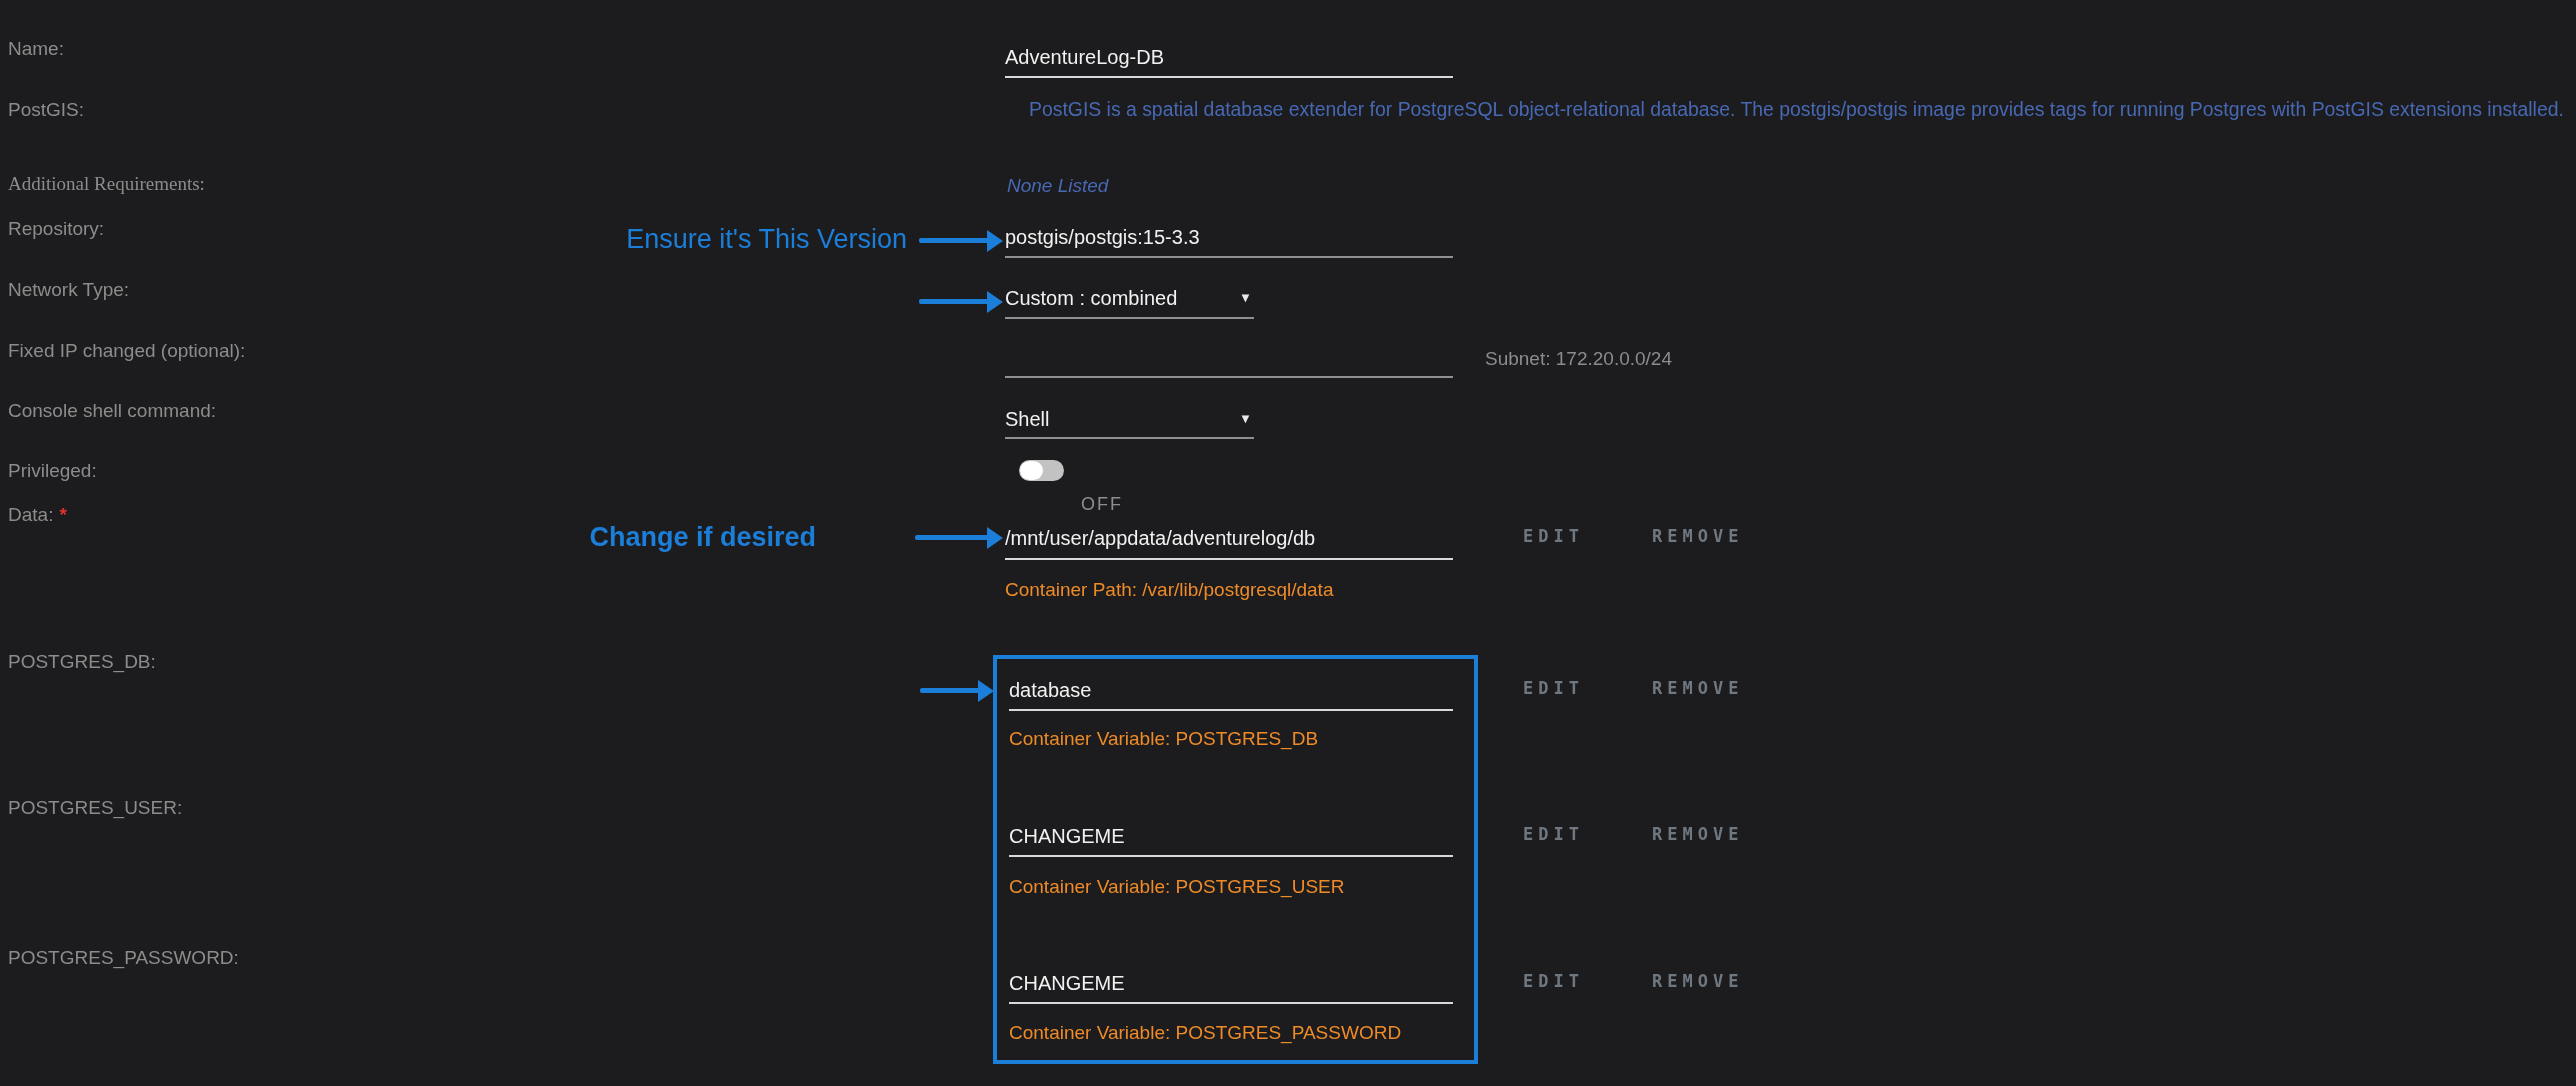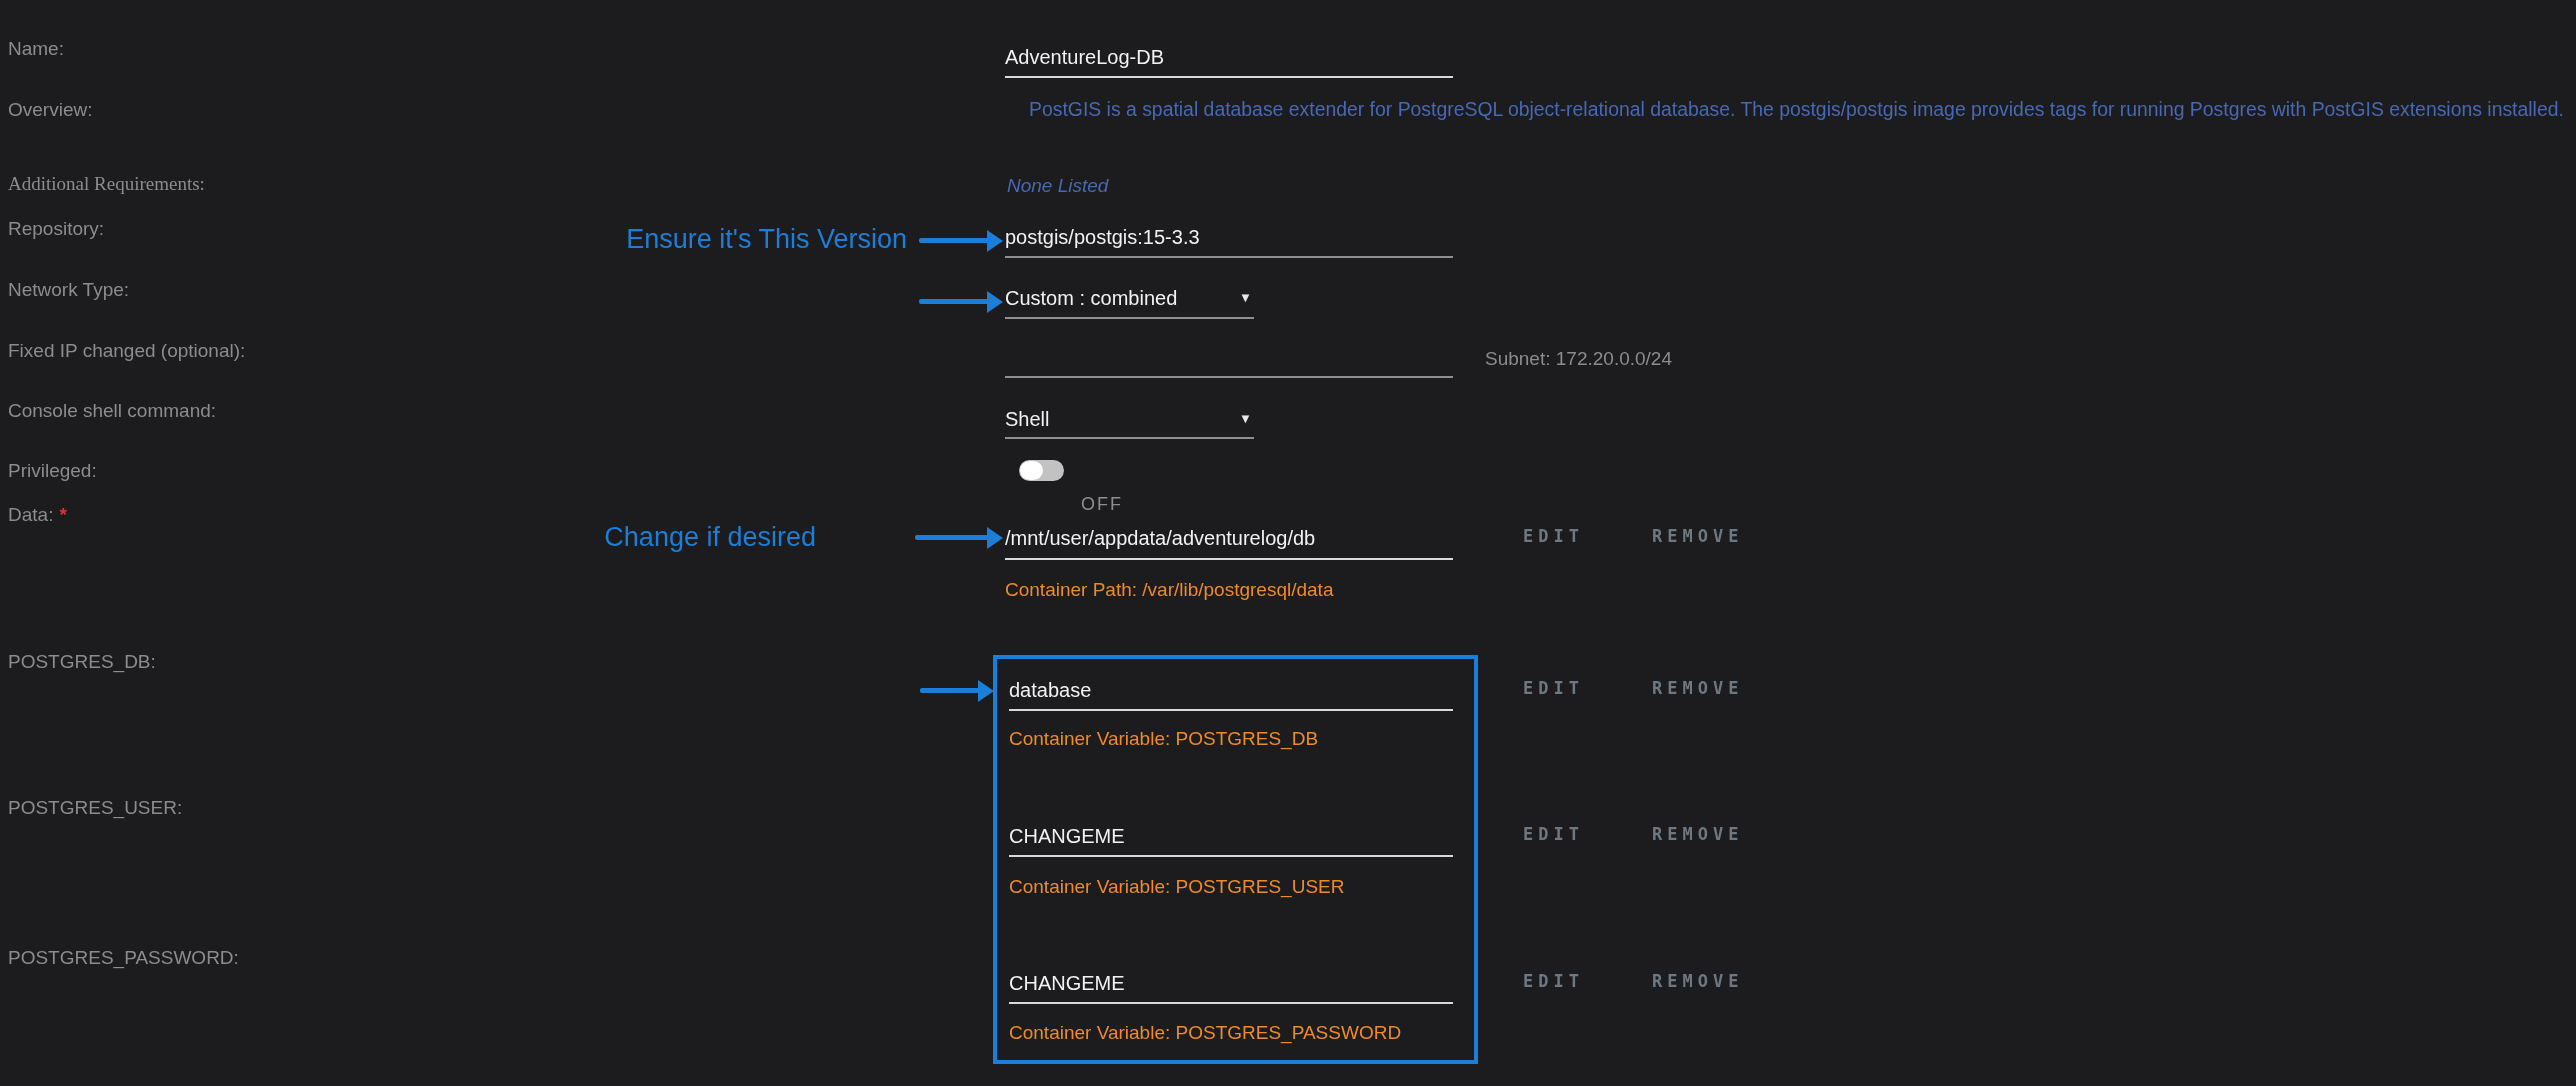"Overview:" div.abs { text: Overview -> PostGIS }
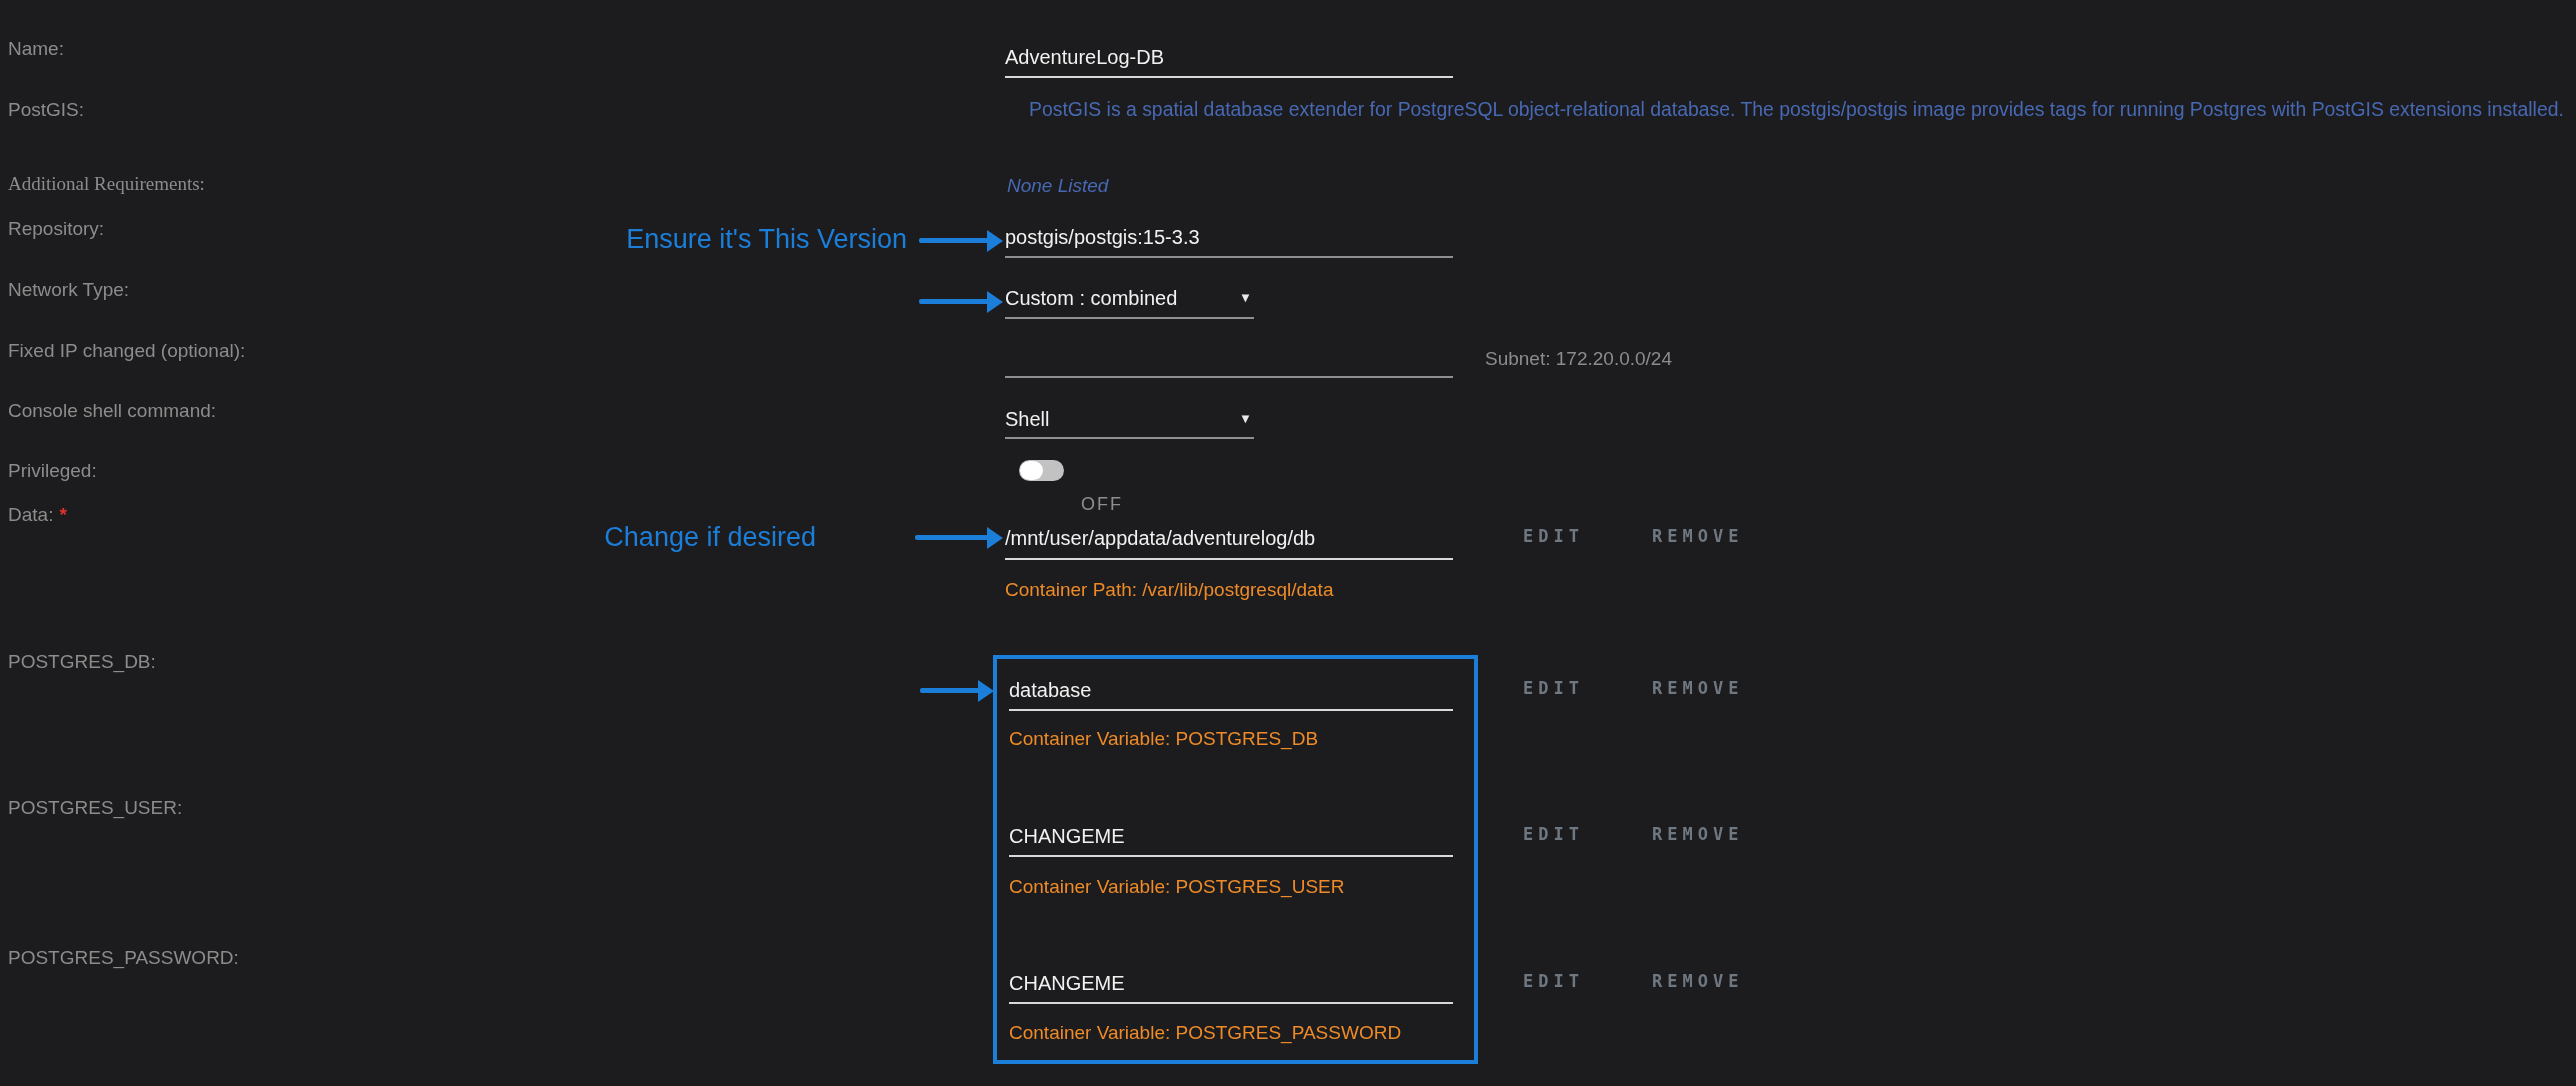"Change if desired" div.abs { font-weight: none -> bold }
